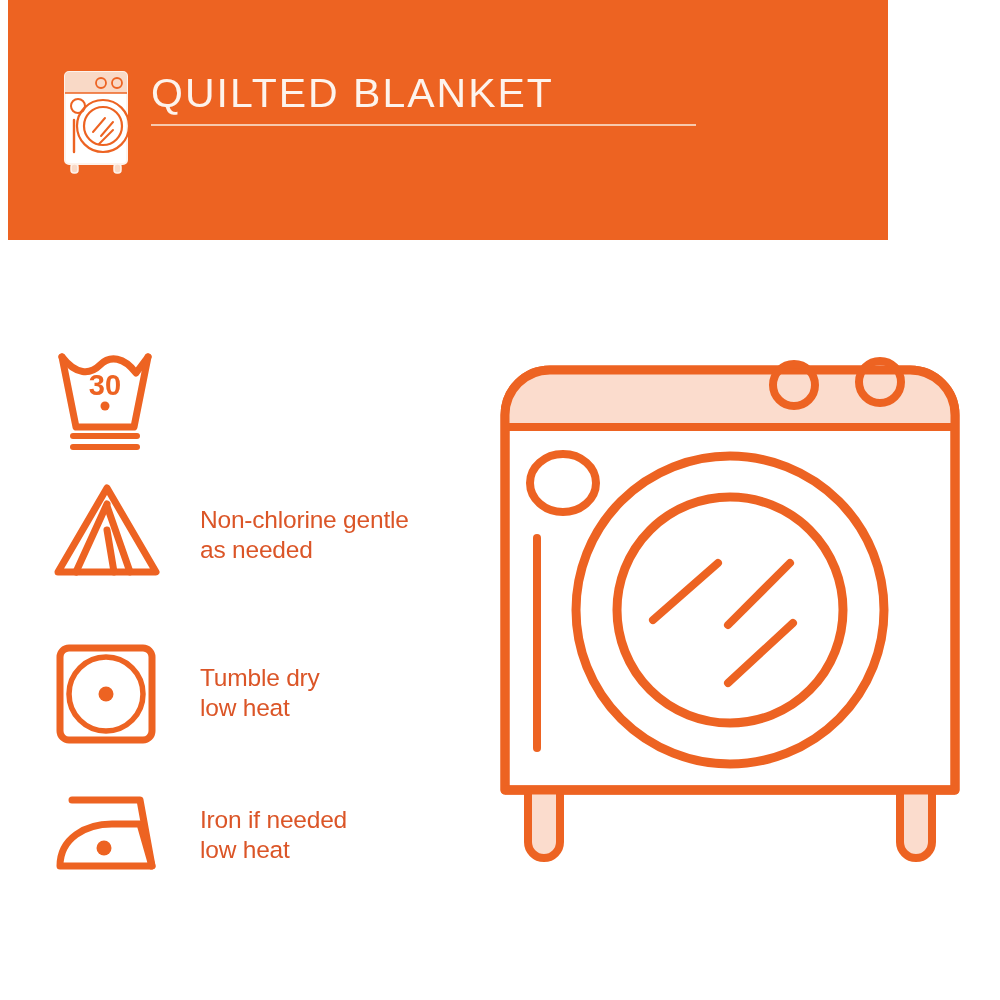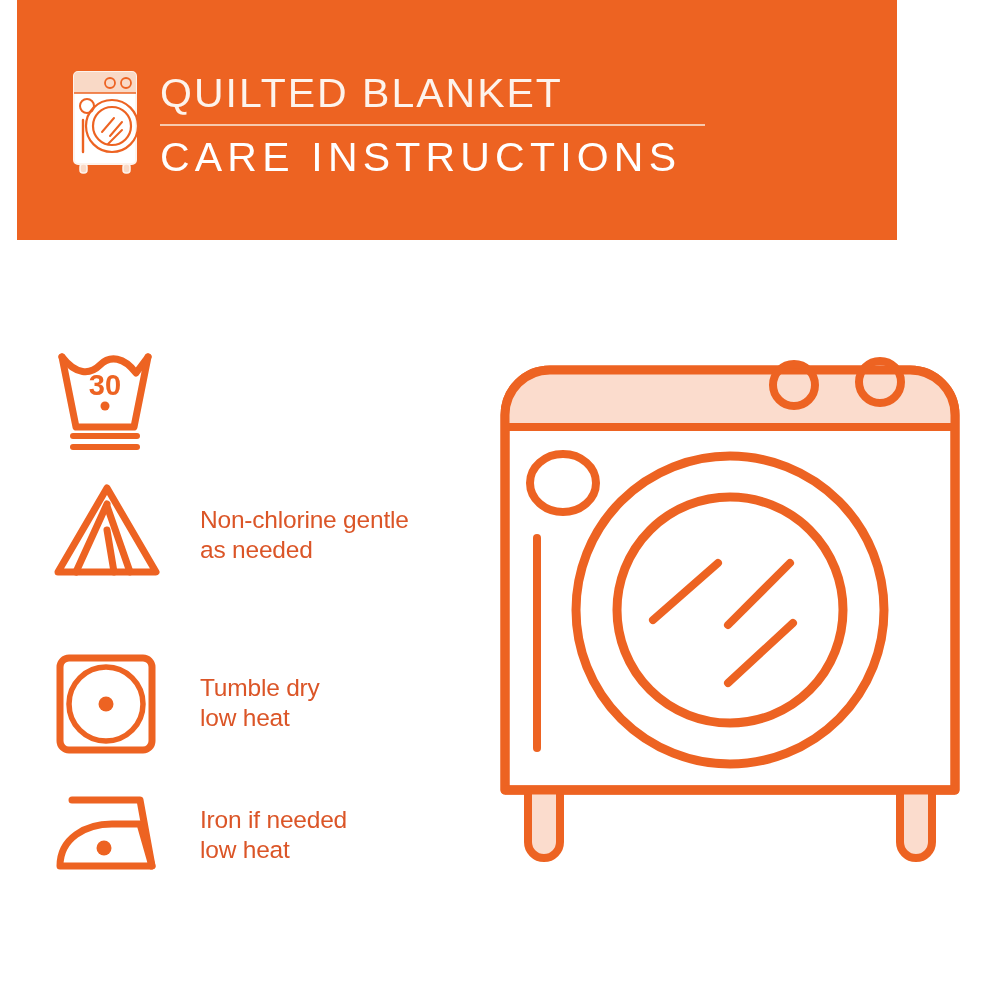"QUILTED BLANKET" #header { left: 17px -> 8px }
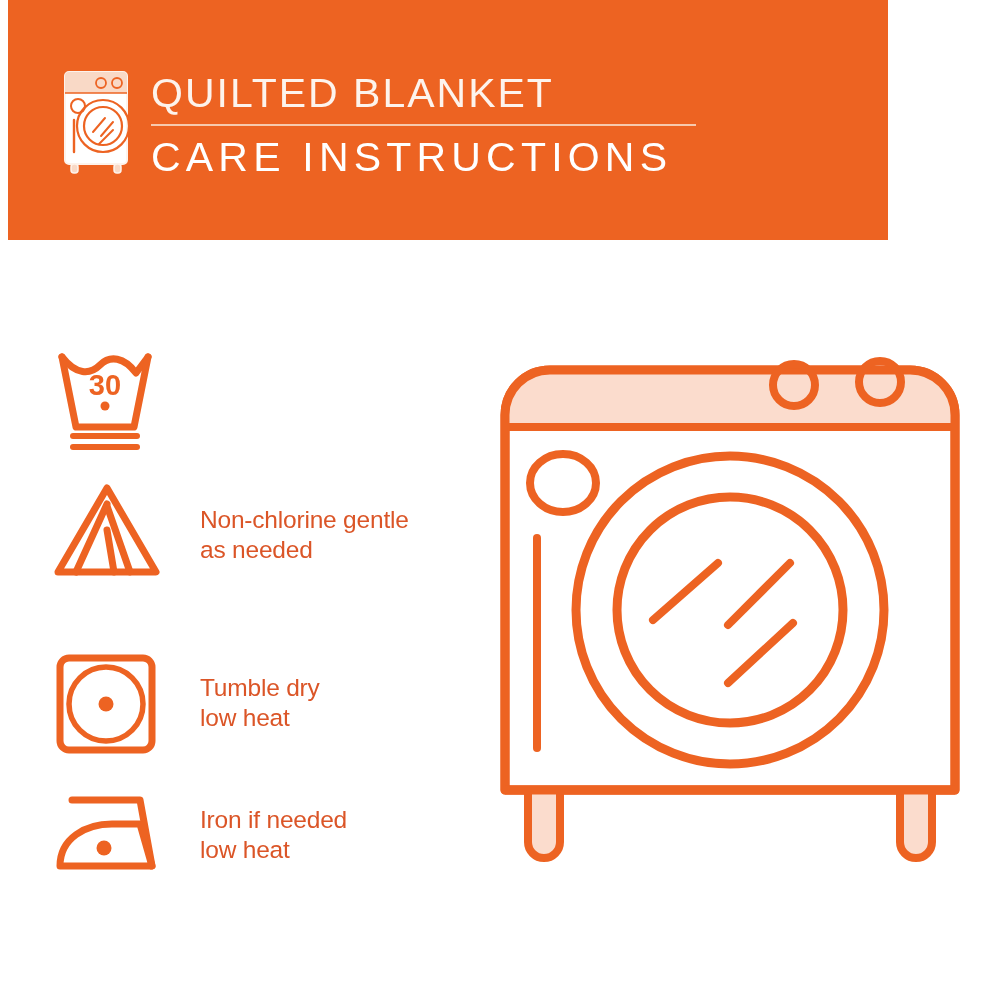"CARE INSTRUCTIONS" div { html: <div>CARE INSTRUCTIONS</div> -> none }
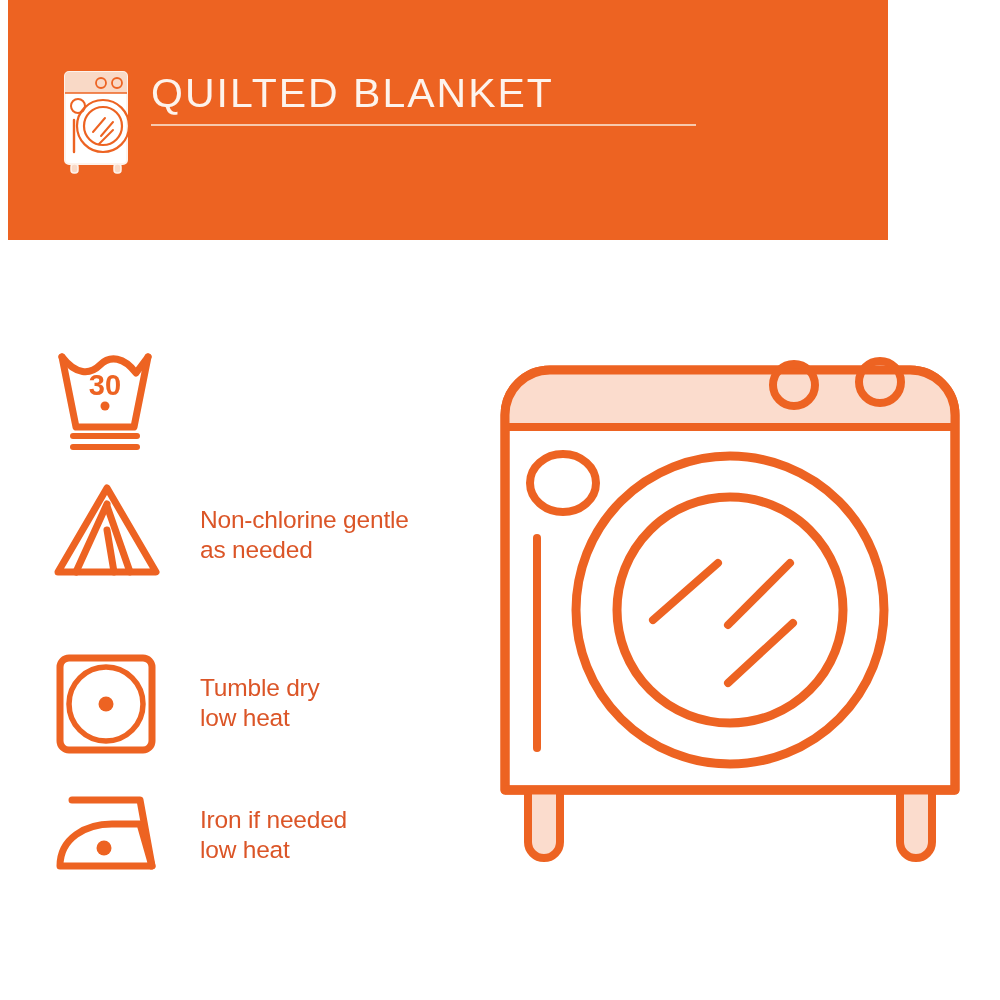"Tumble dry" div.care-item { top: 408px -> 398px }
